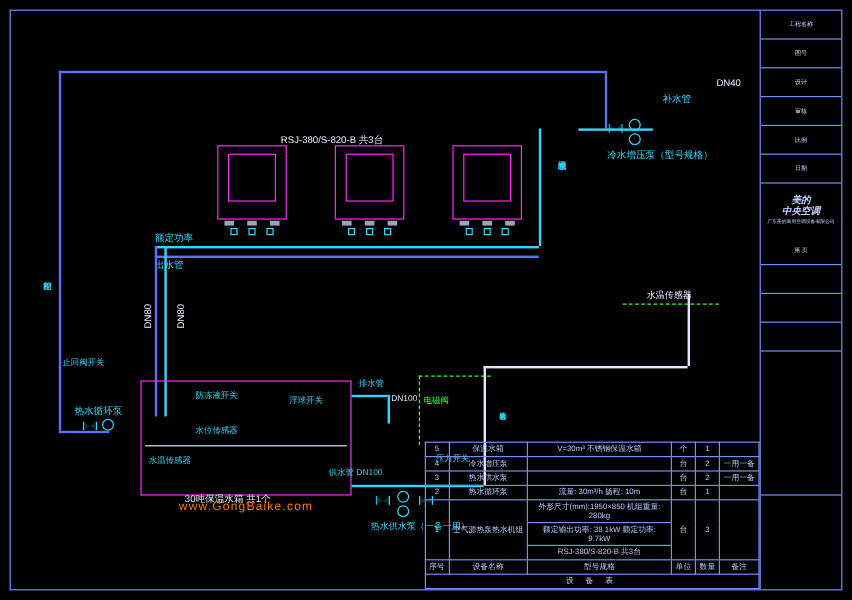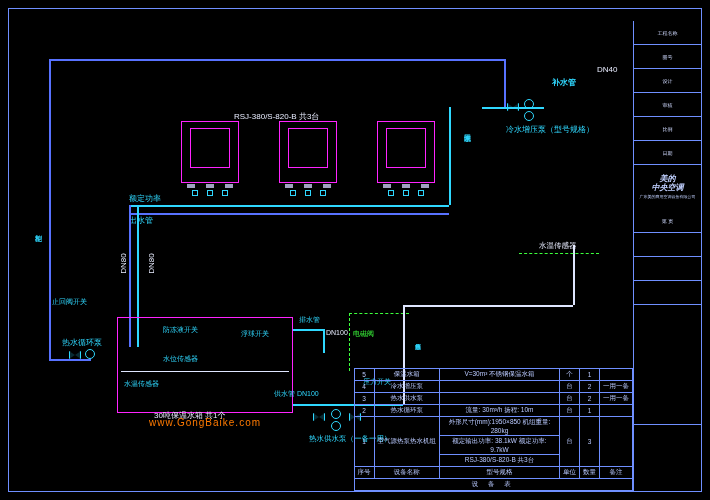"补水管" span.label { font-weight: bold -> none }
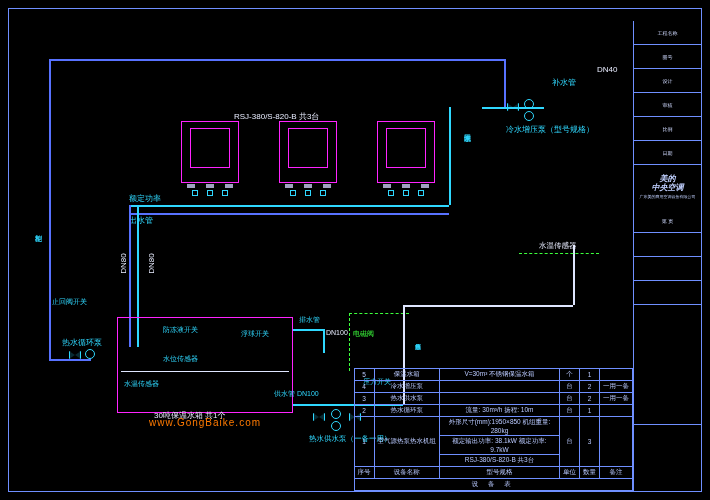"美的" .titleblock { top: 12px -> 0 }
